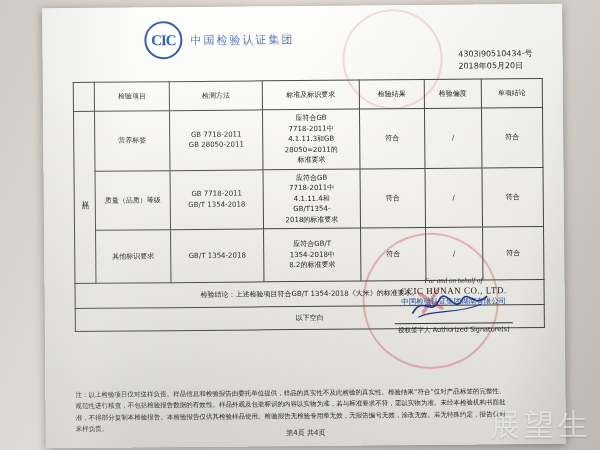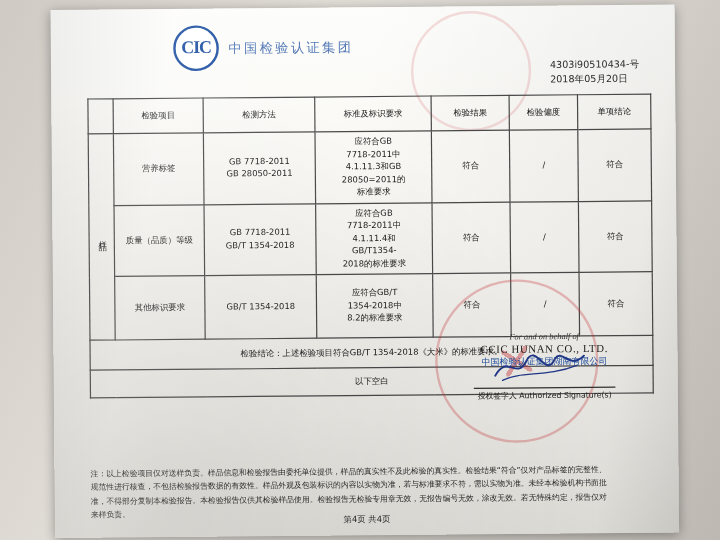"展望生" div.watermark { html: none -> <div>展望生</div> }
